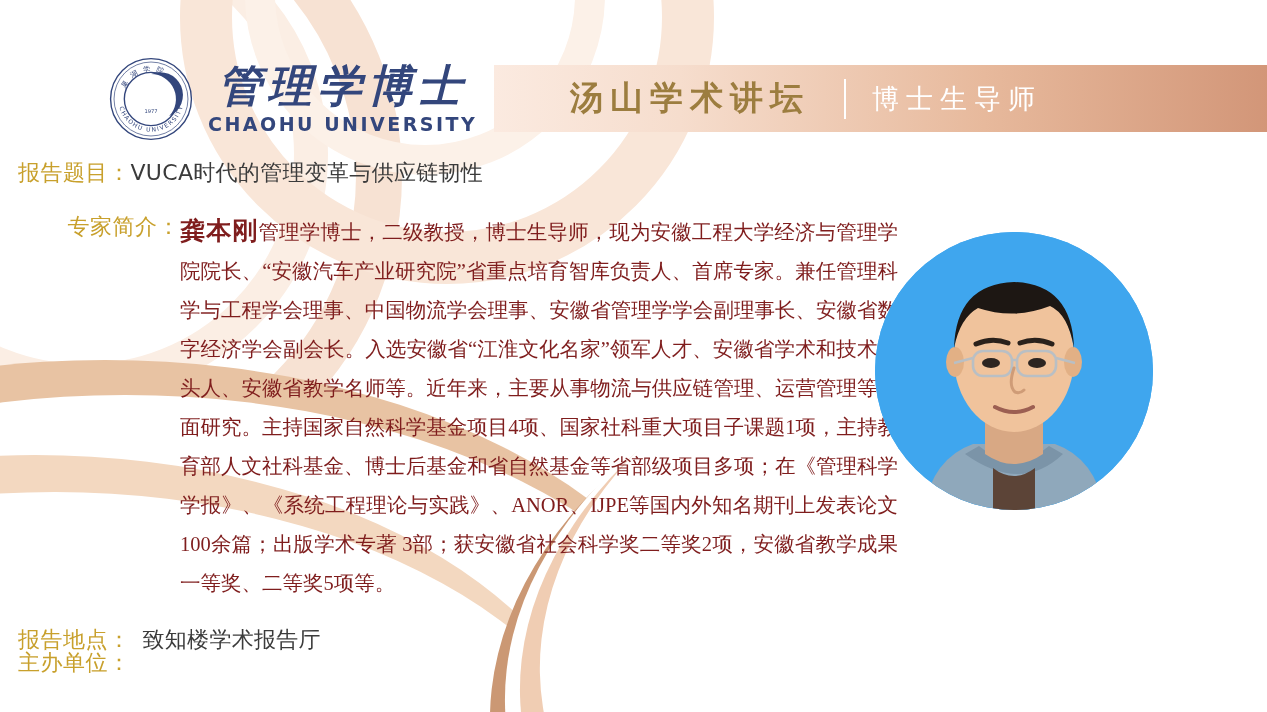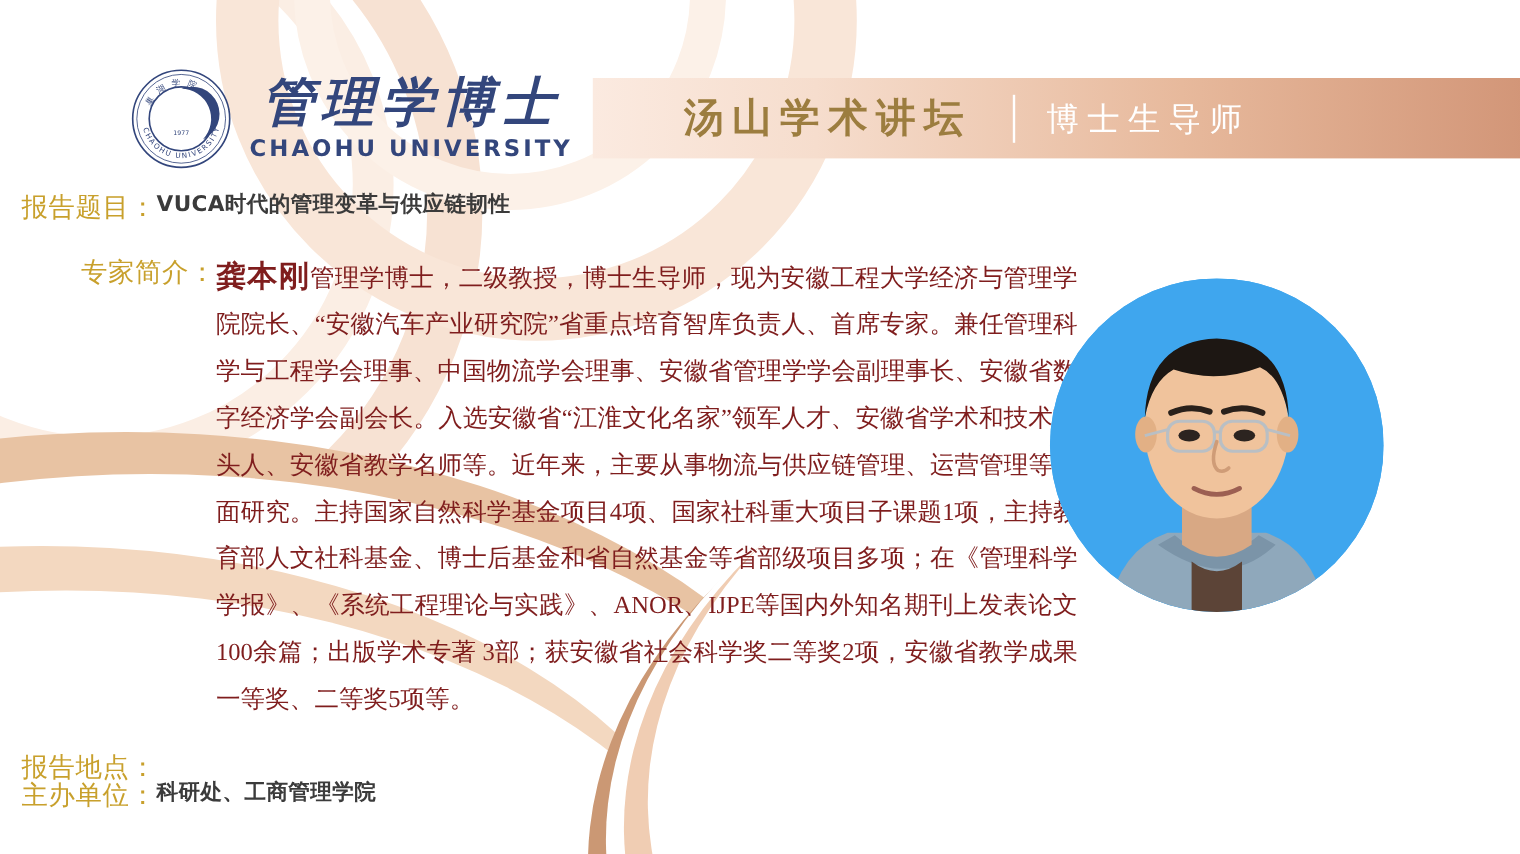"VUCA时代的管理变革与供应链韧性" .value-bold { font-size: 18px -> 22px; font-weight: bold -> normal }
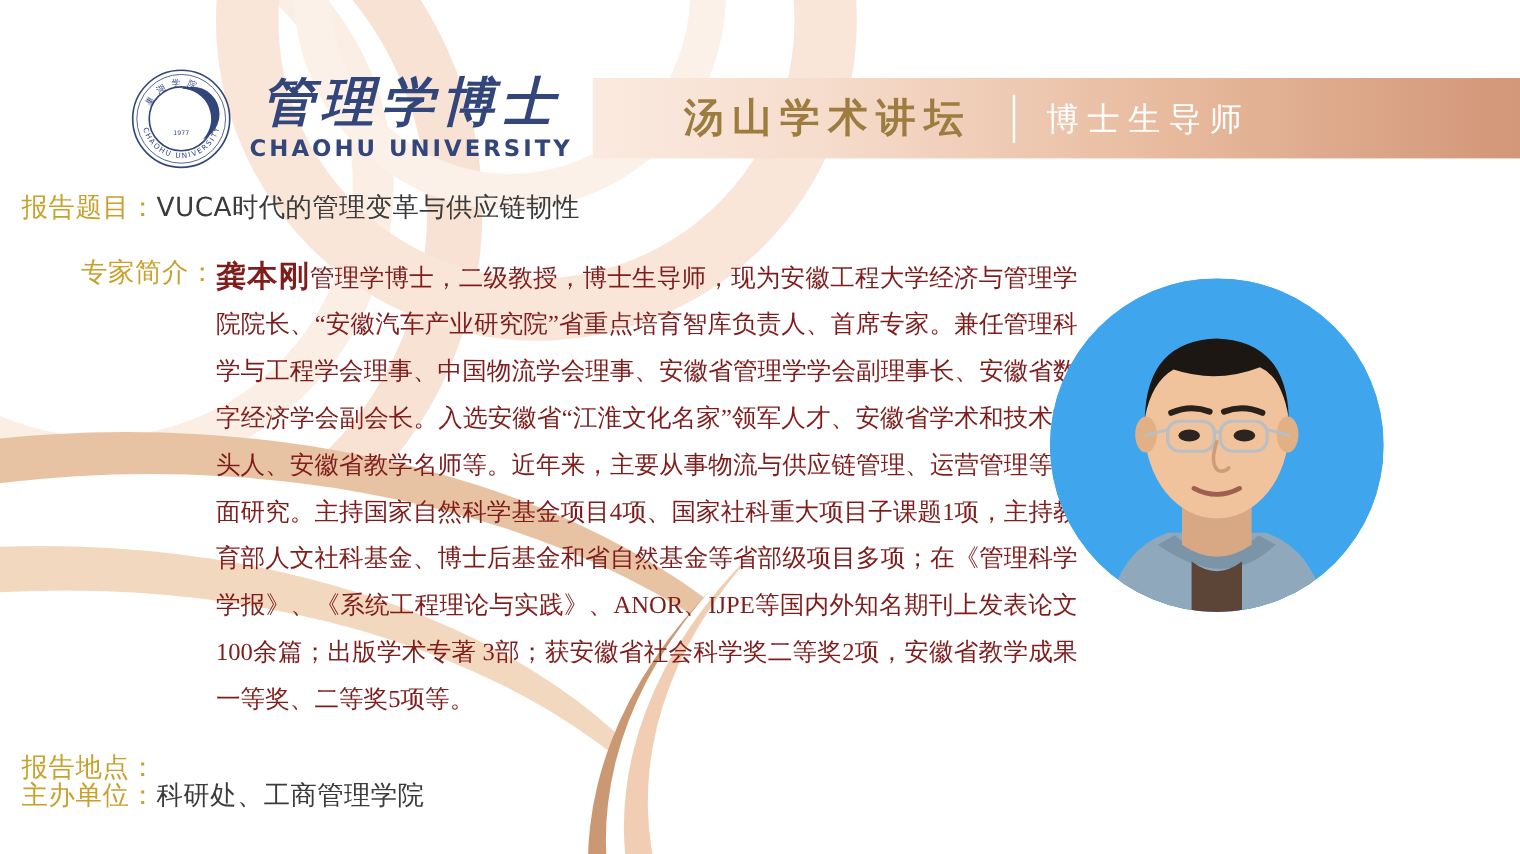"致知楼学术报告厅" span.value-bold { html: none -> <span>致知楼学术报告厅</span> }
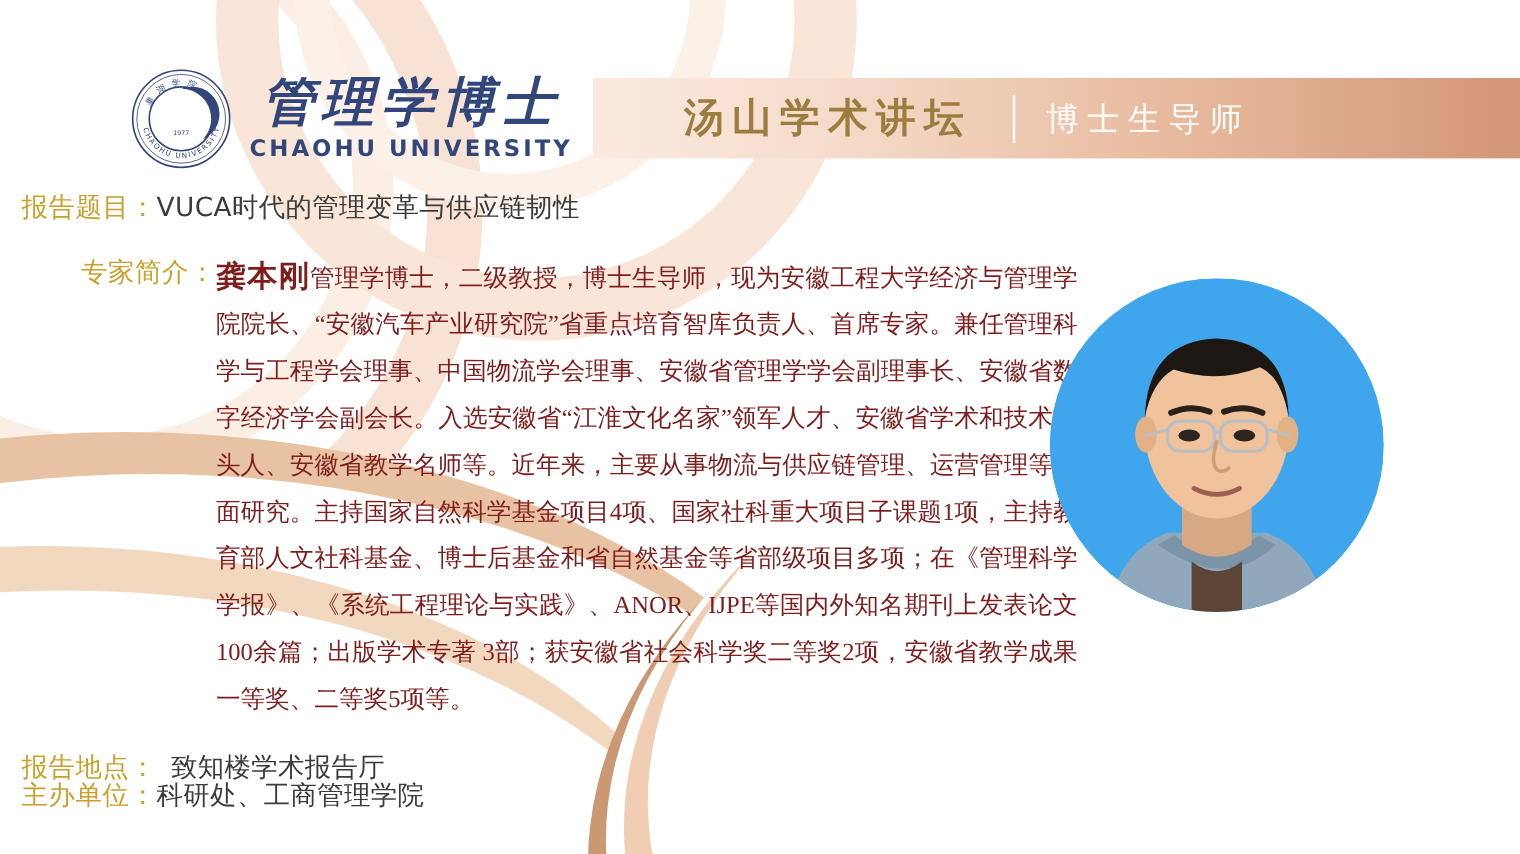"科研处、工商管理学院" span.value-bold { html: <span>科研处、工商管理学院</span> -> none }
